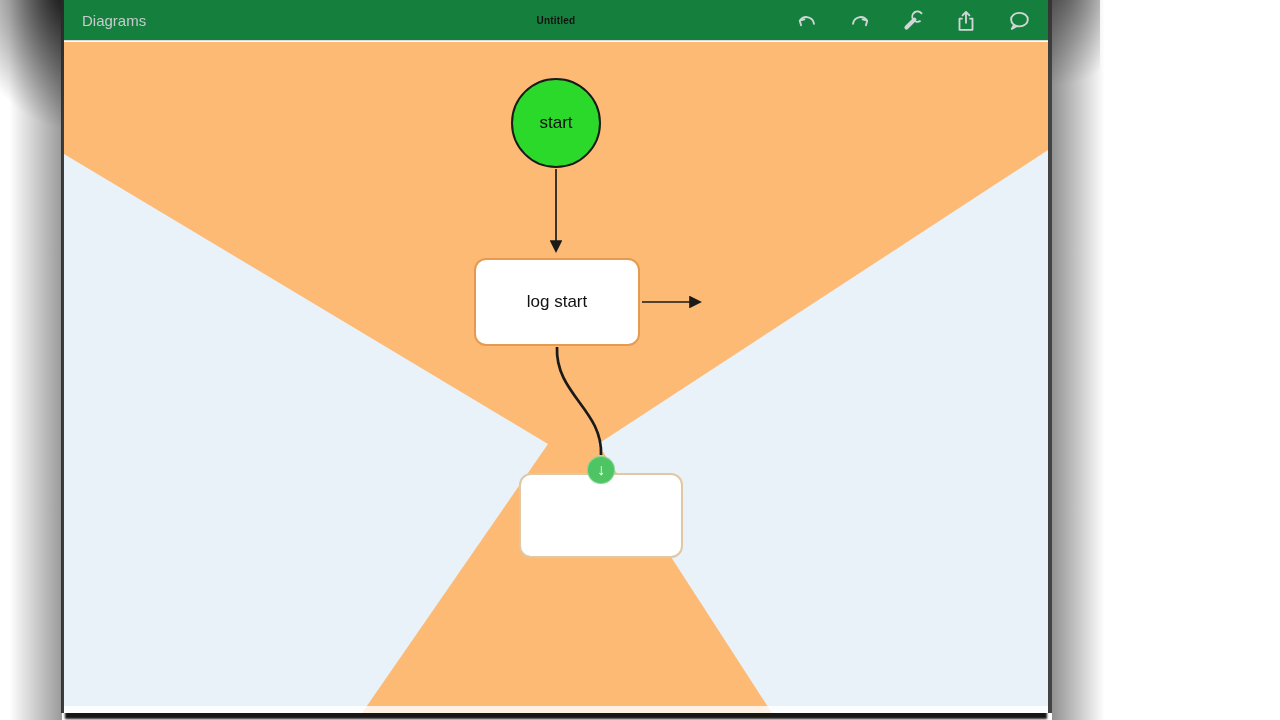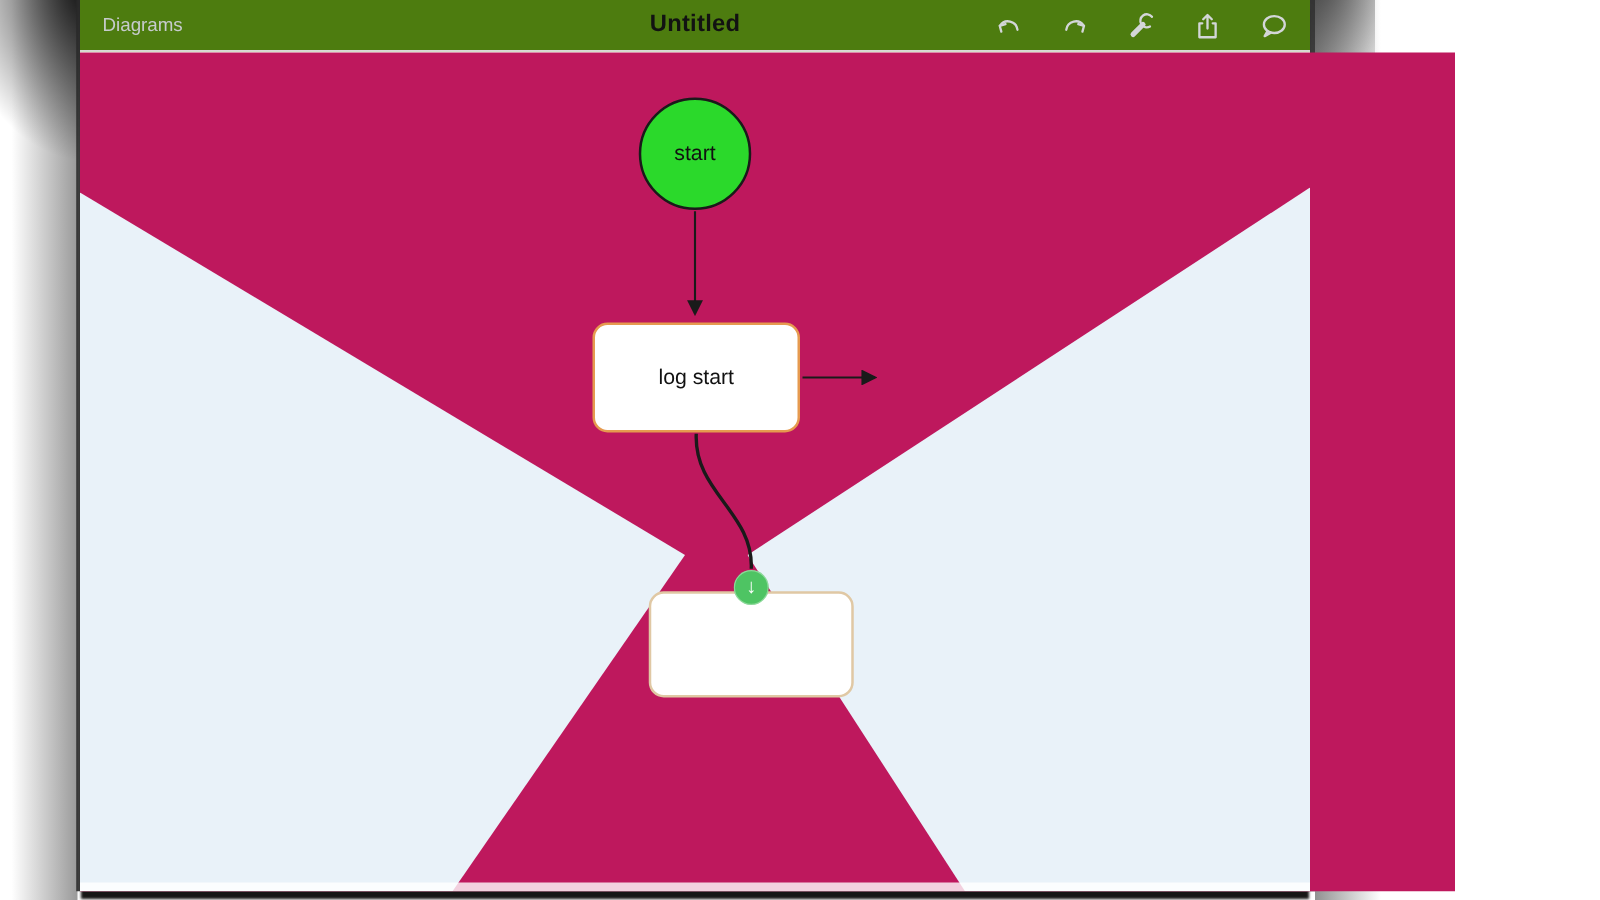"Diagrams" .toolbar { background: #4d7c0f -> #15803d }
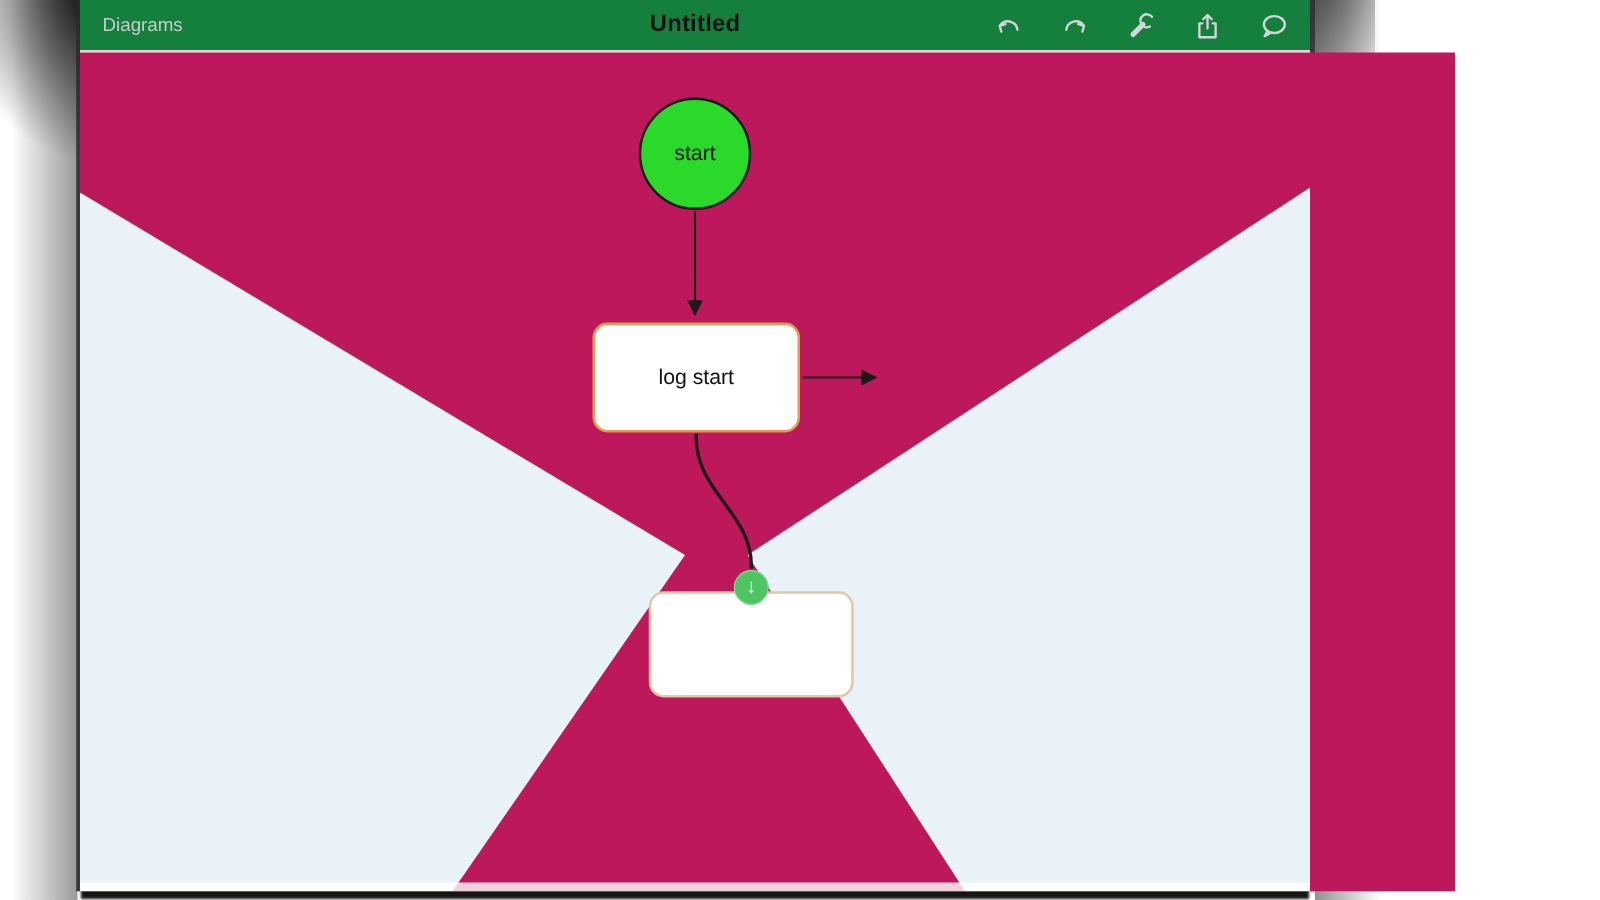"Untitled" .doc-title { font-size: 19px -> 10px }
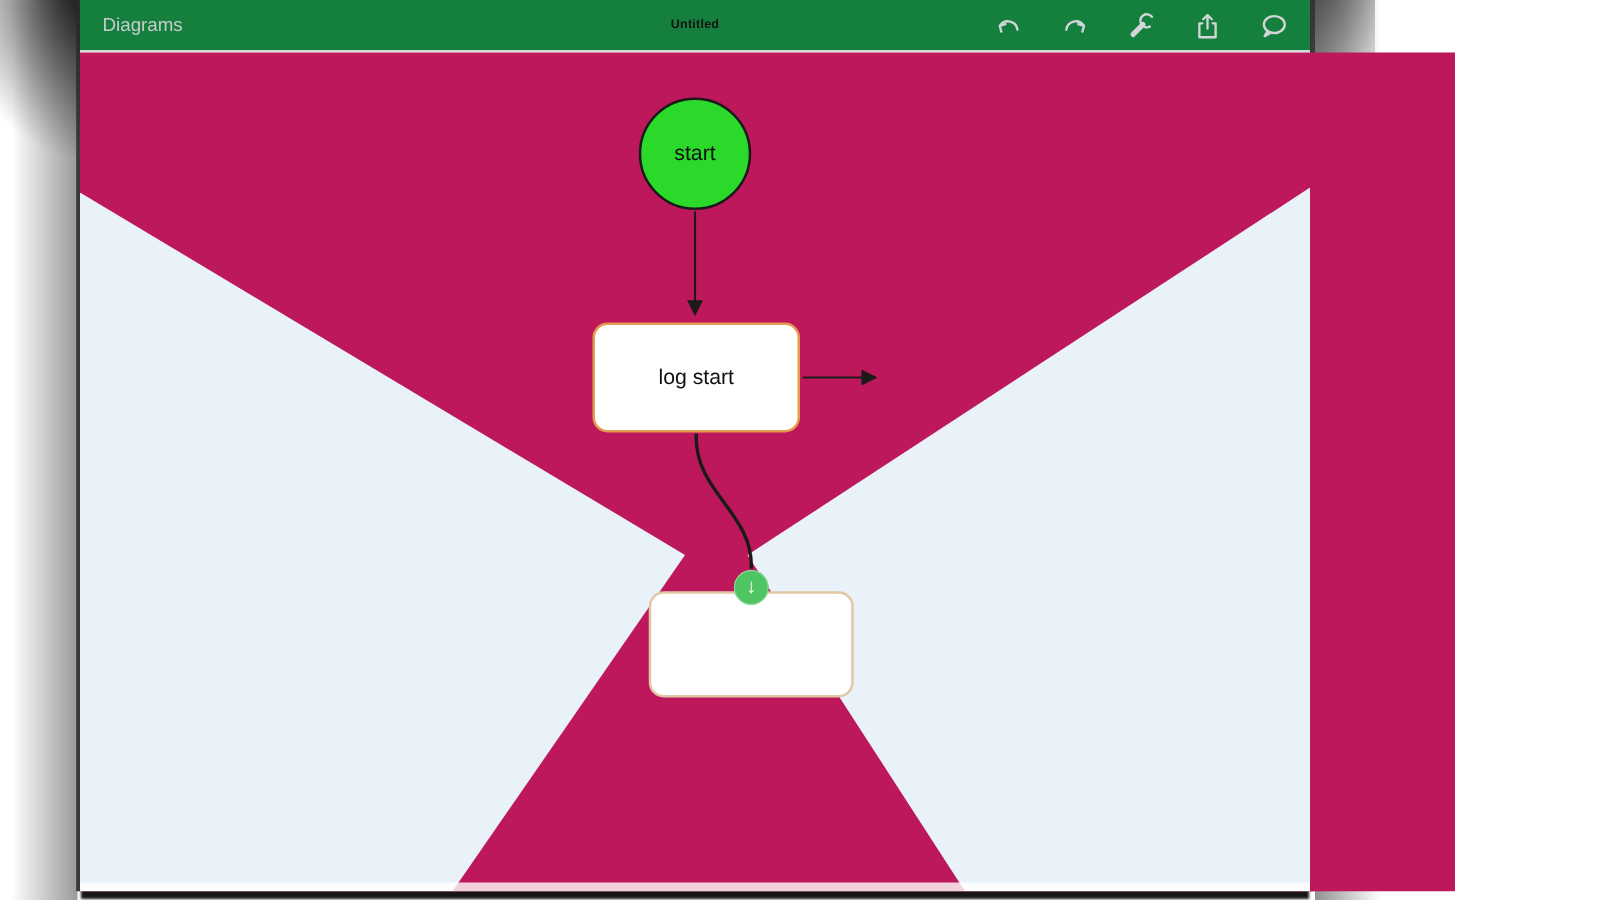"start" .canvas { background: #be185d -> #fdba74; width: 1100px -> 984px }
